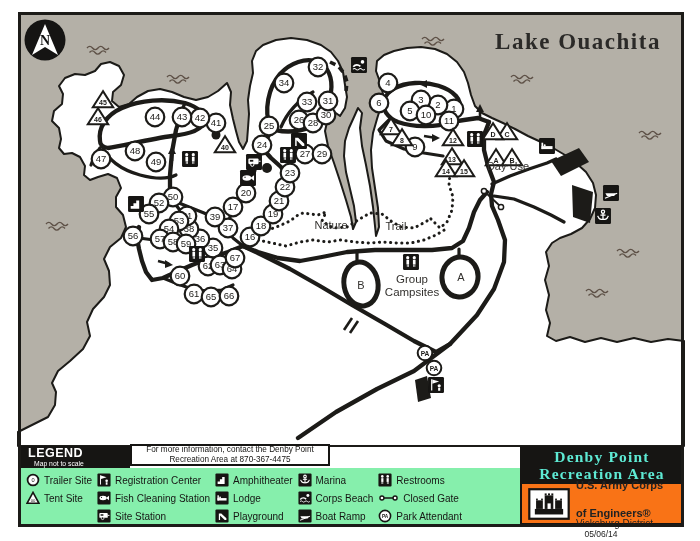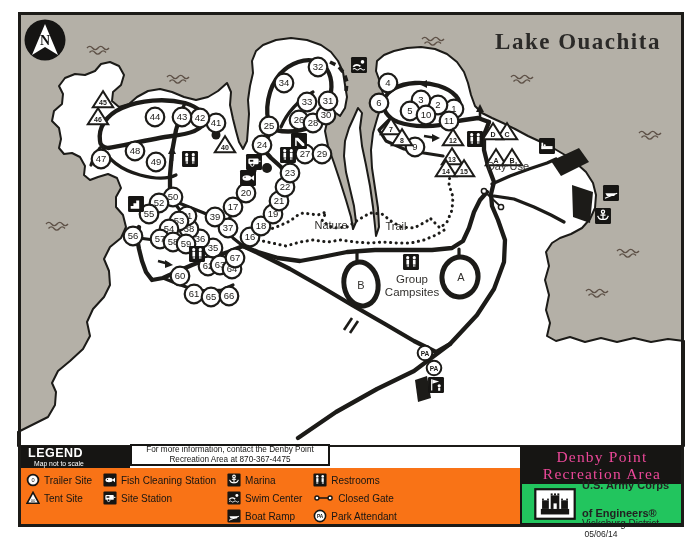"Denby Point" .lg-park { color: #ec4899 -> #5eead4; font-weight: normal -> bold }
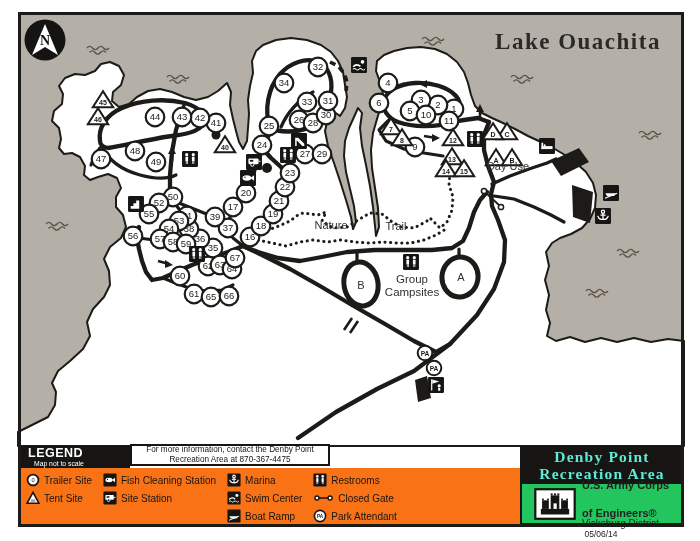"Trailer Site" .lg-items { background: #f97316 -> #86efac; gap: 11px -> 5px }
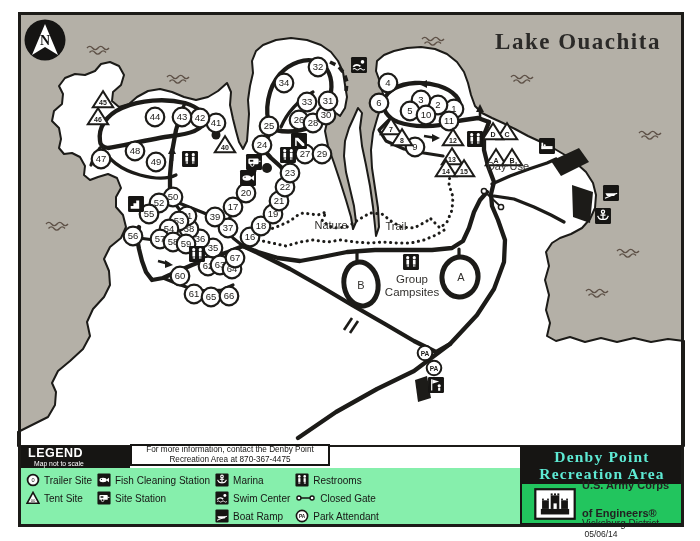"Registration Center" div.li { html: none -> <div> <svg> <use></use> </svg> <span>Registration Center</span> </div> }
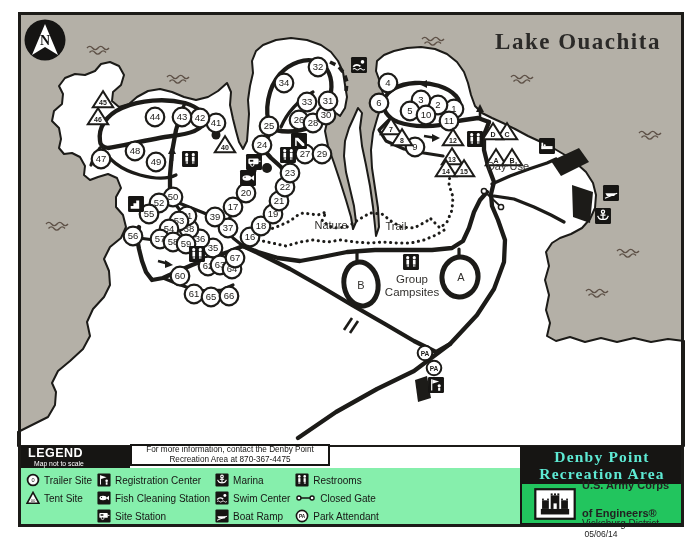"Amphitheater" div.lg-col { html: none -> <div> <div> <svg> <use></use> </svg> <span>Amphitheater</span> </div> <div> <svg> <use></use> </svg> <span>Lodge</span> </div> <div> <svg> <use></use> </svg> <span>Playground</span> </div> </div> }
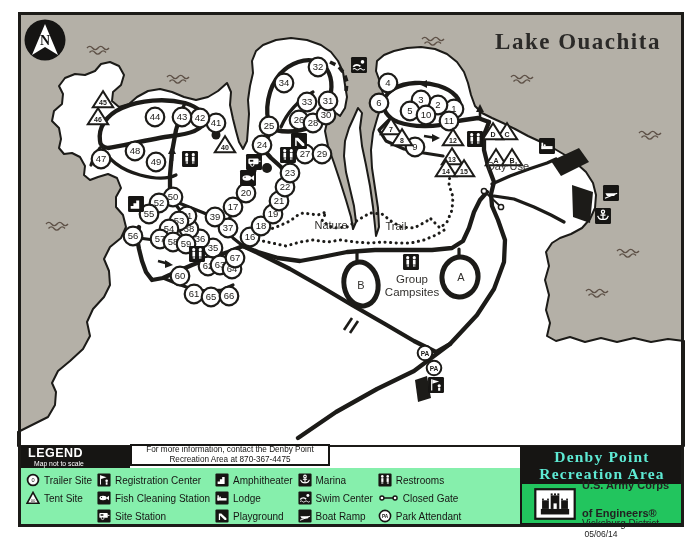"U.S. Army Corps" .lg-agency { background: #22c55e -> #f97316; padding-left: 12px -> 6px }
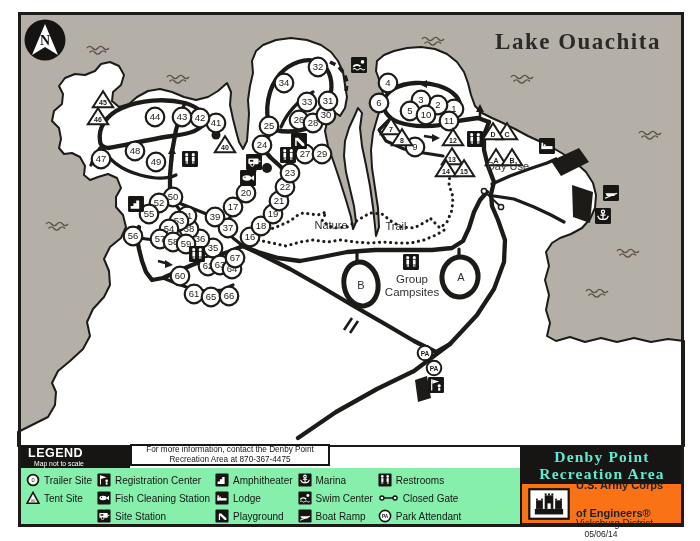"Swim Center" span.lbl { text: Swim Center -> Corps Beach }
